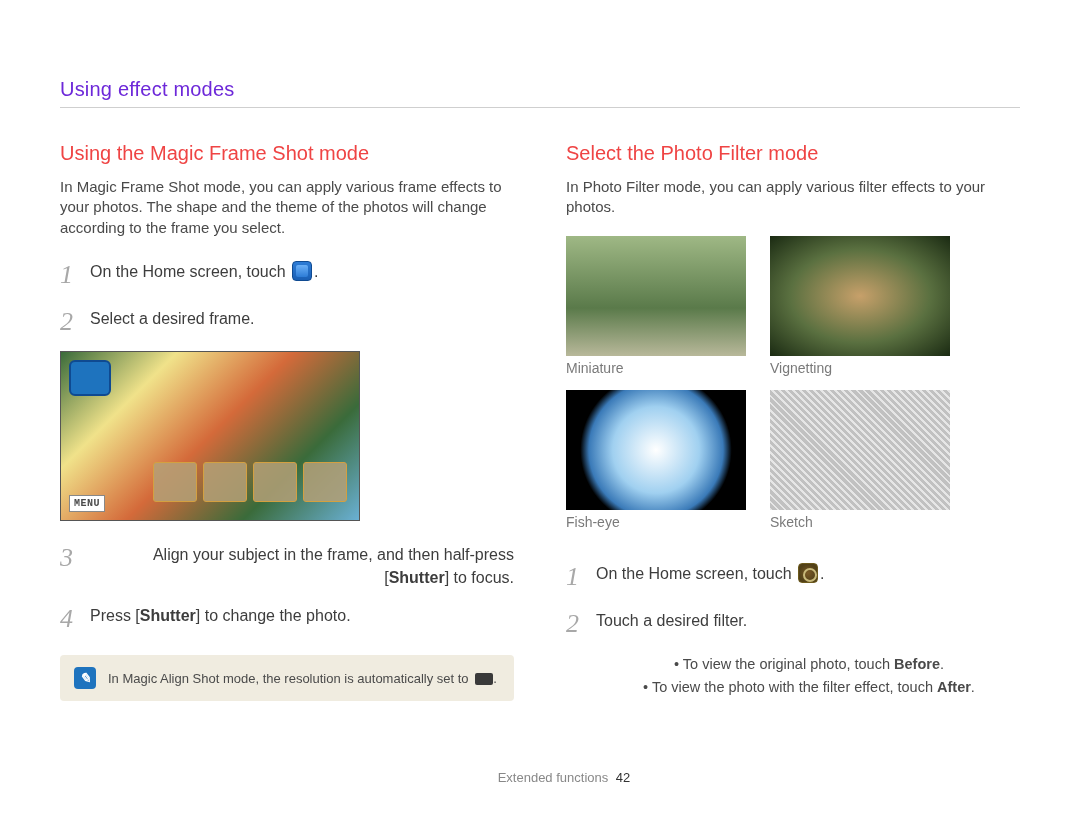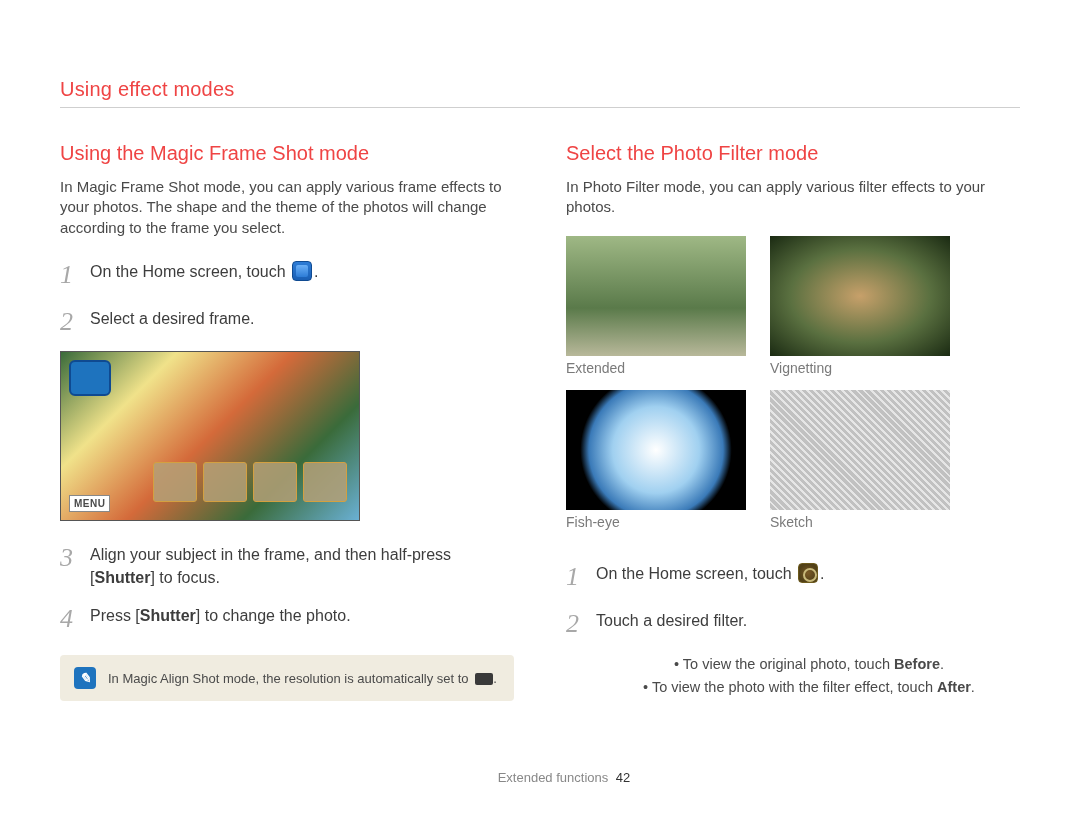"Using effect modes" .page-header { color: #ef4444 -> #6d28d9 }
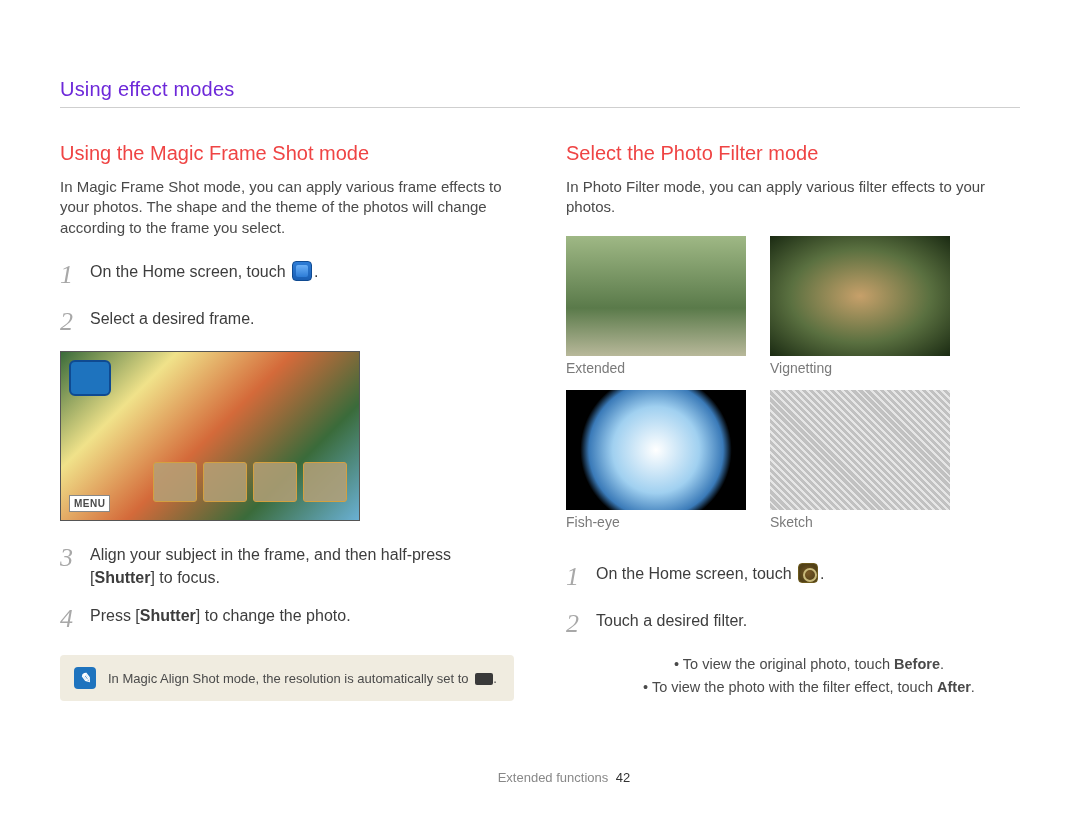"On the Home screen, touch" .step-text { text-align: none -> right }
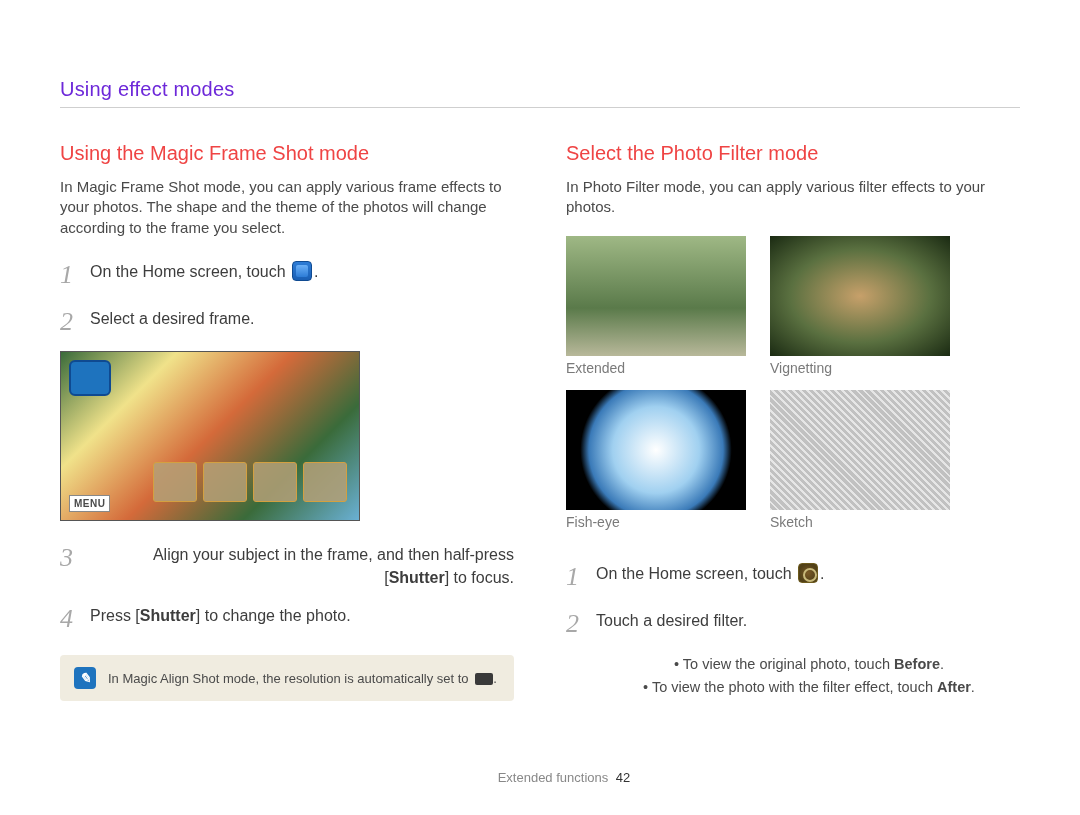"Extended" div.cap { text: Extended -> Miniature }
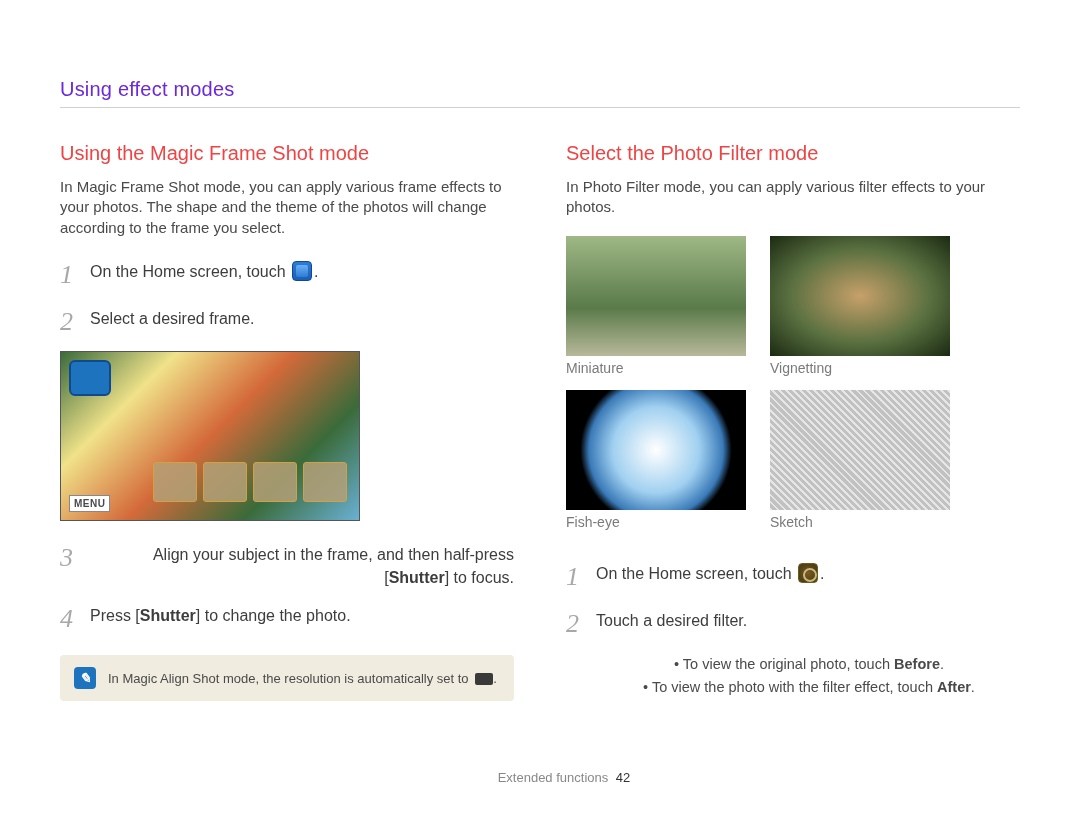"MENU" .shot-men { font-family: none -> Liberation Mono, monospace }
